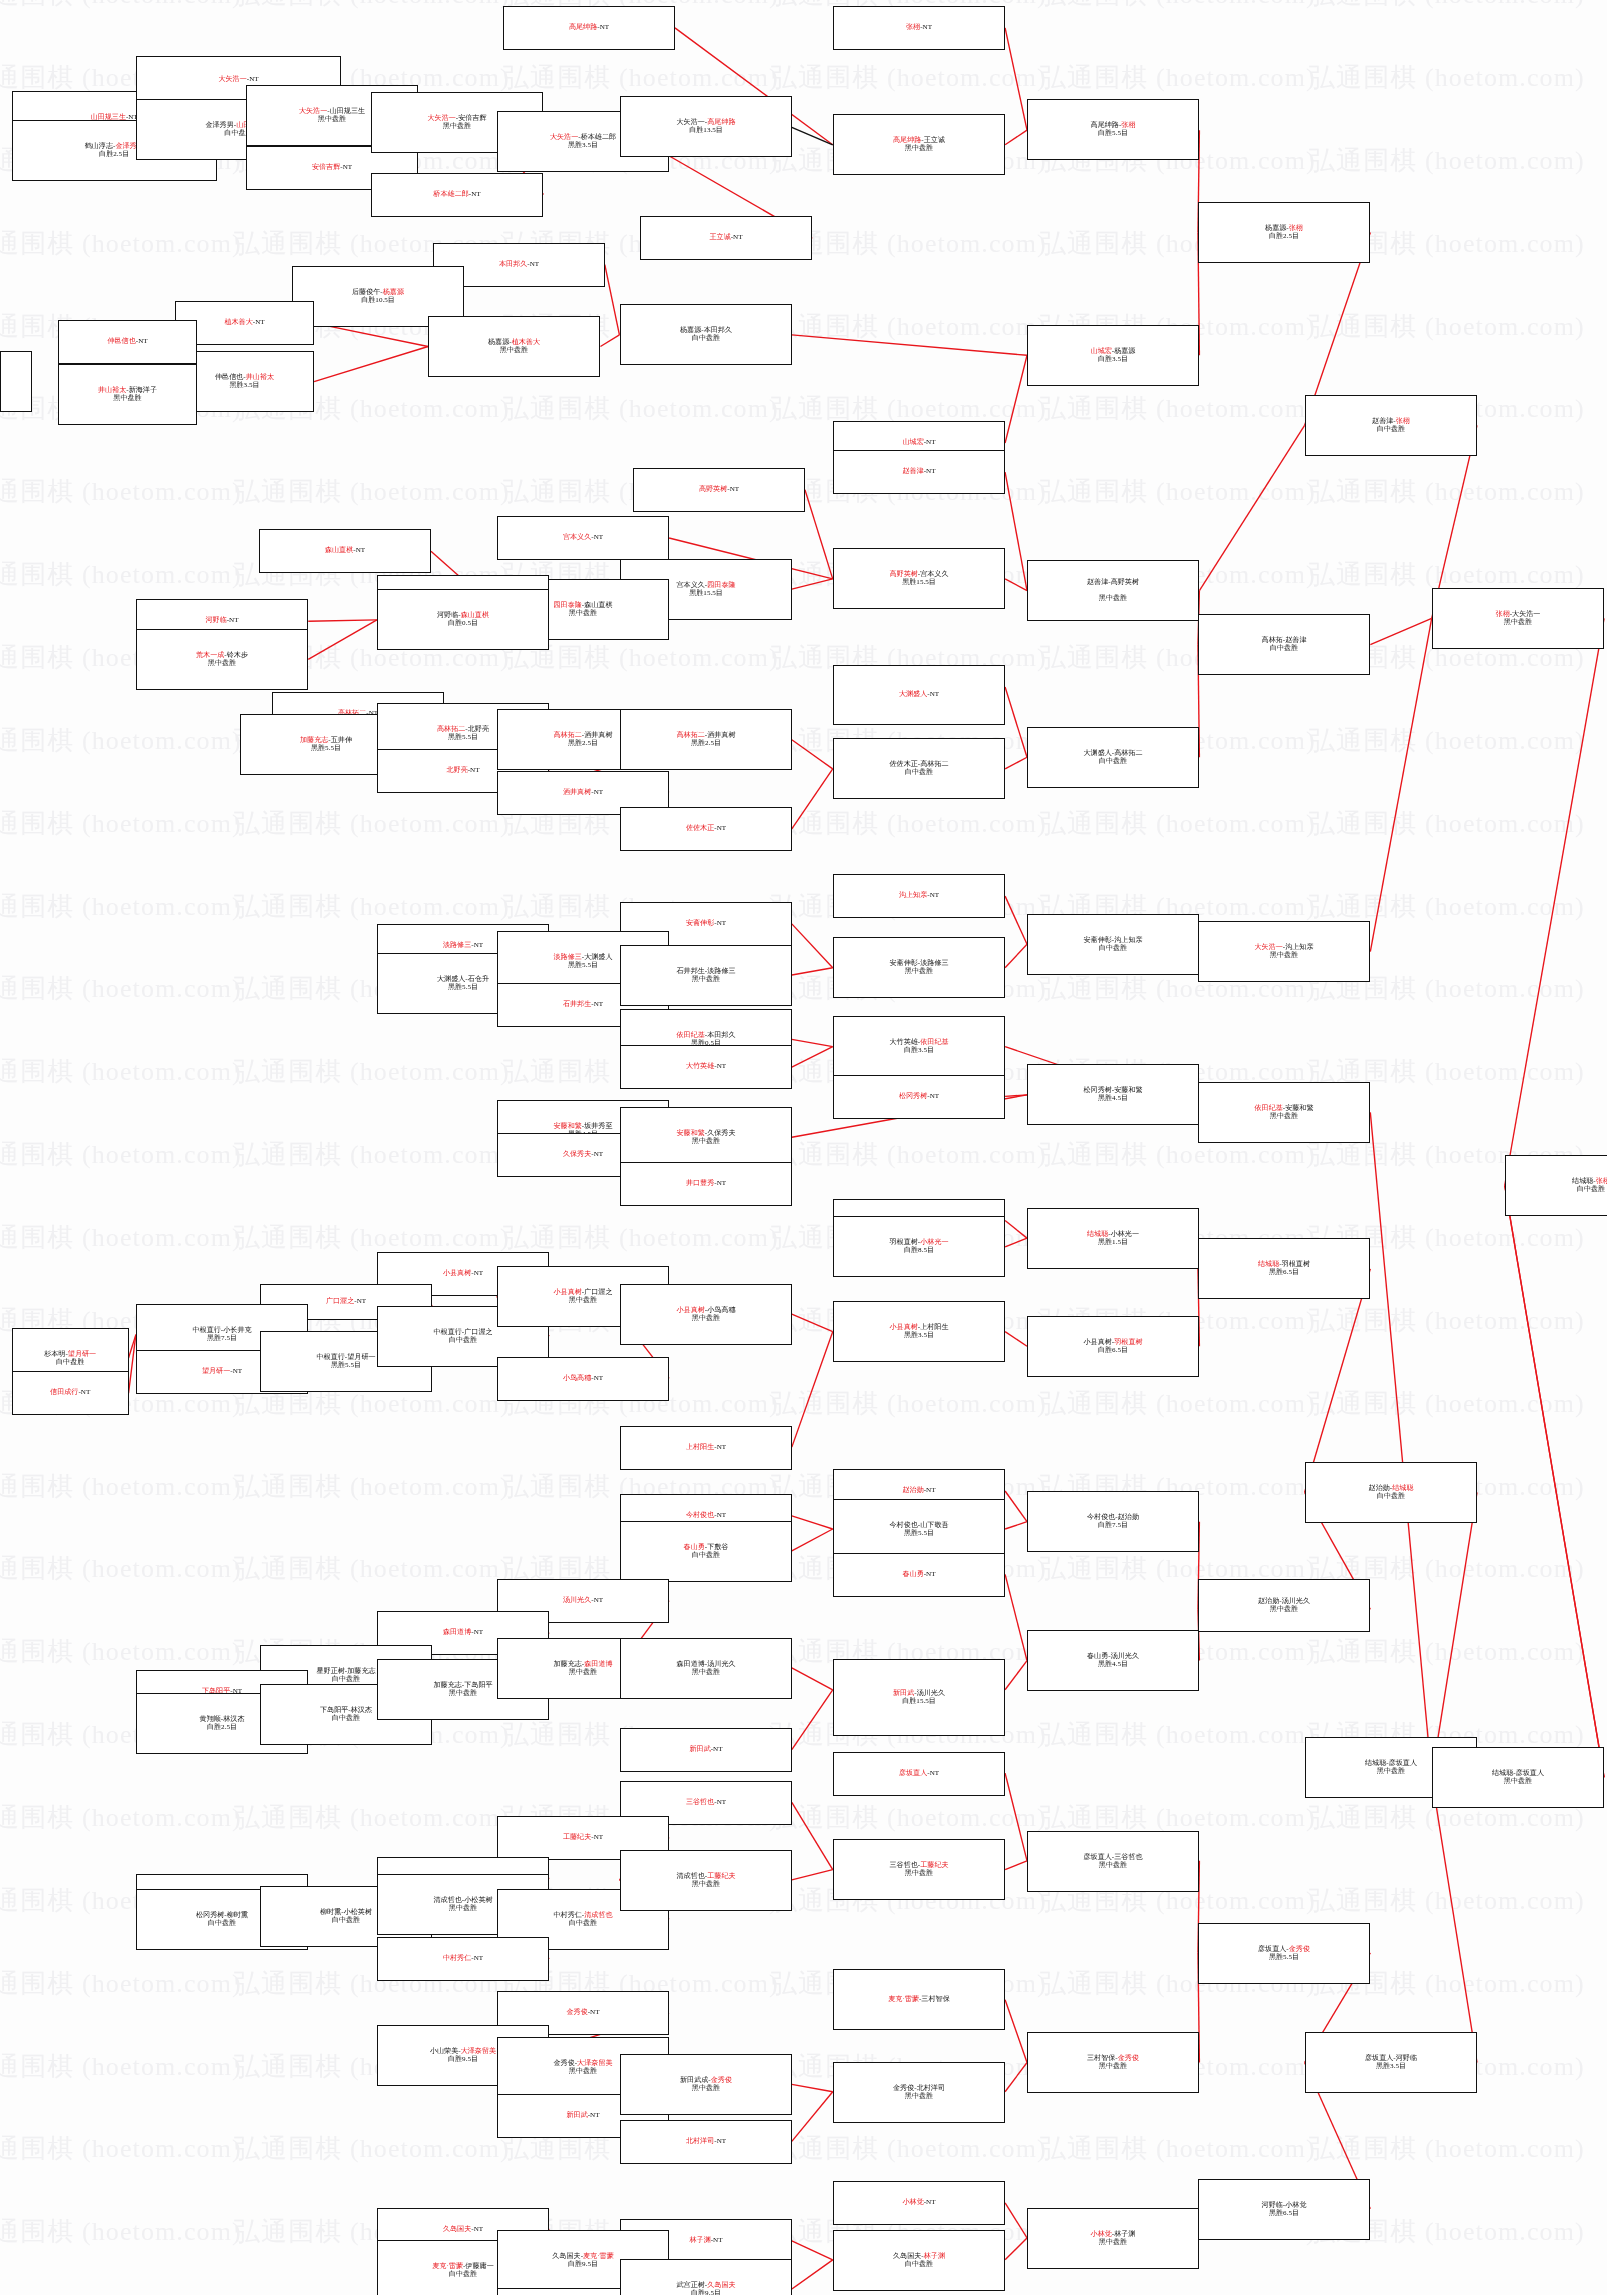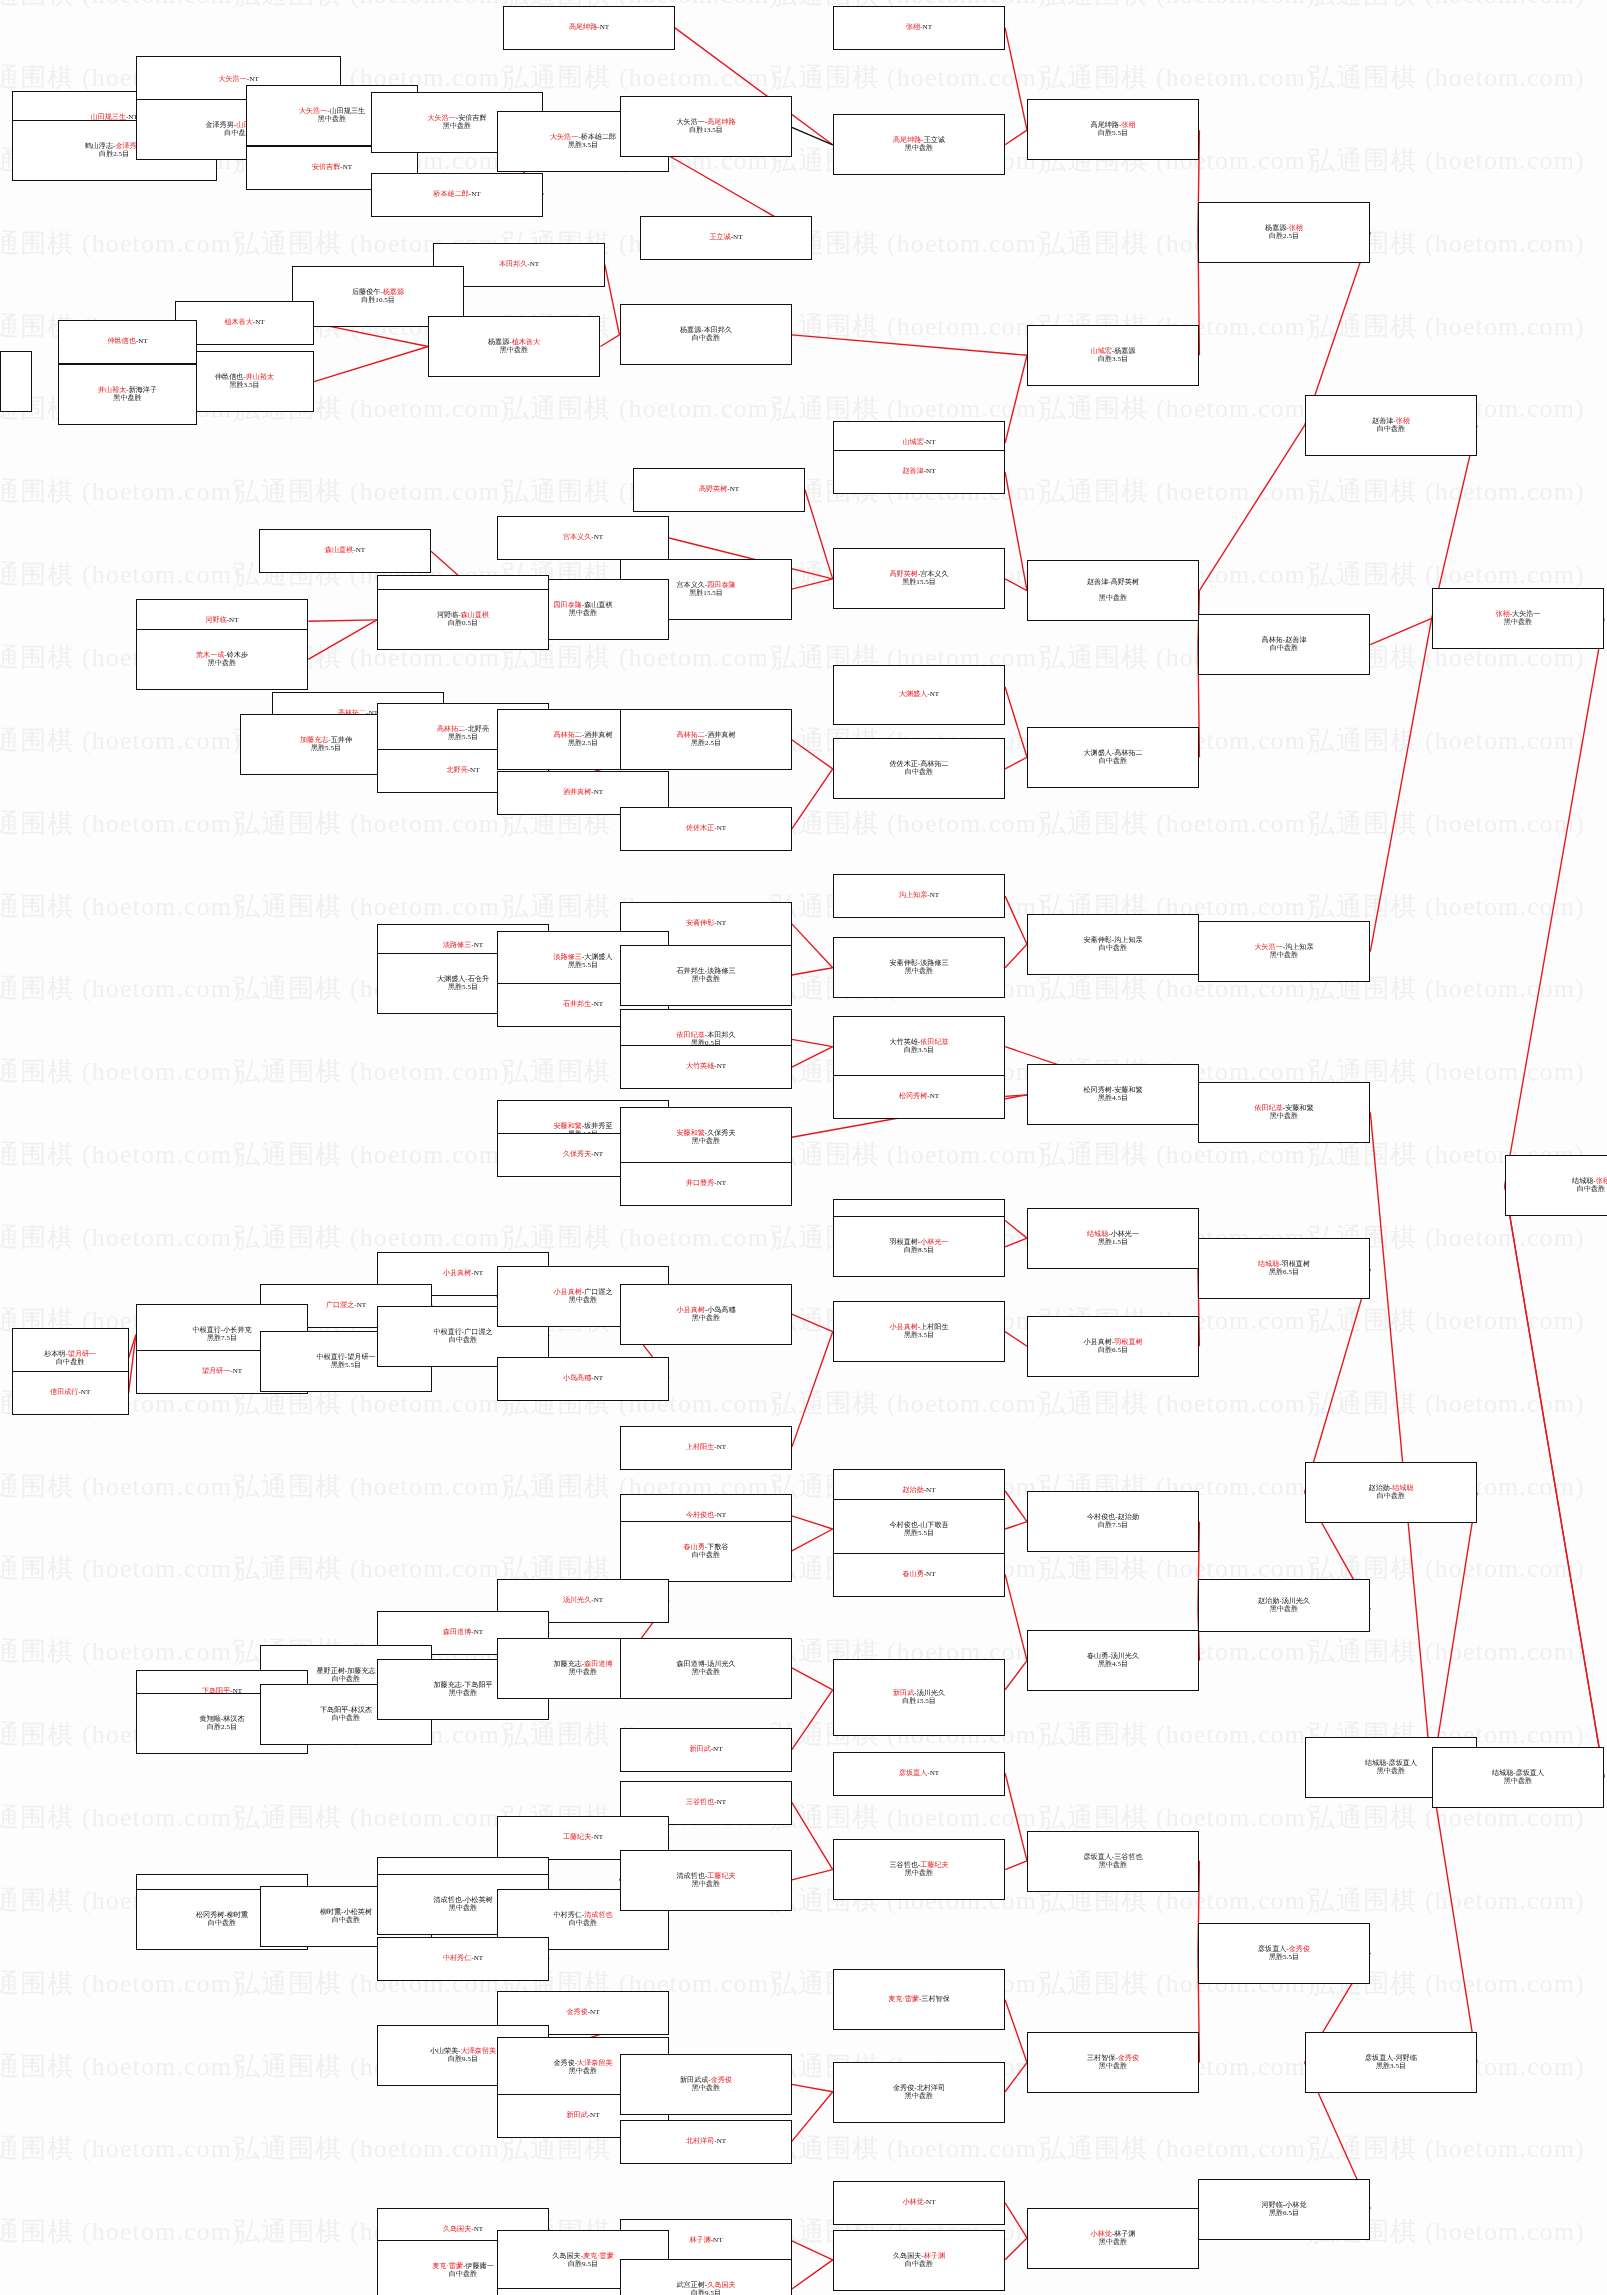"广口渥之-NT" div.box { height: 44px -> 36px }
